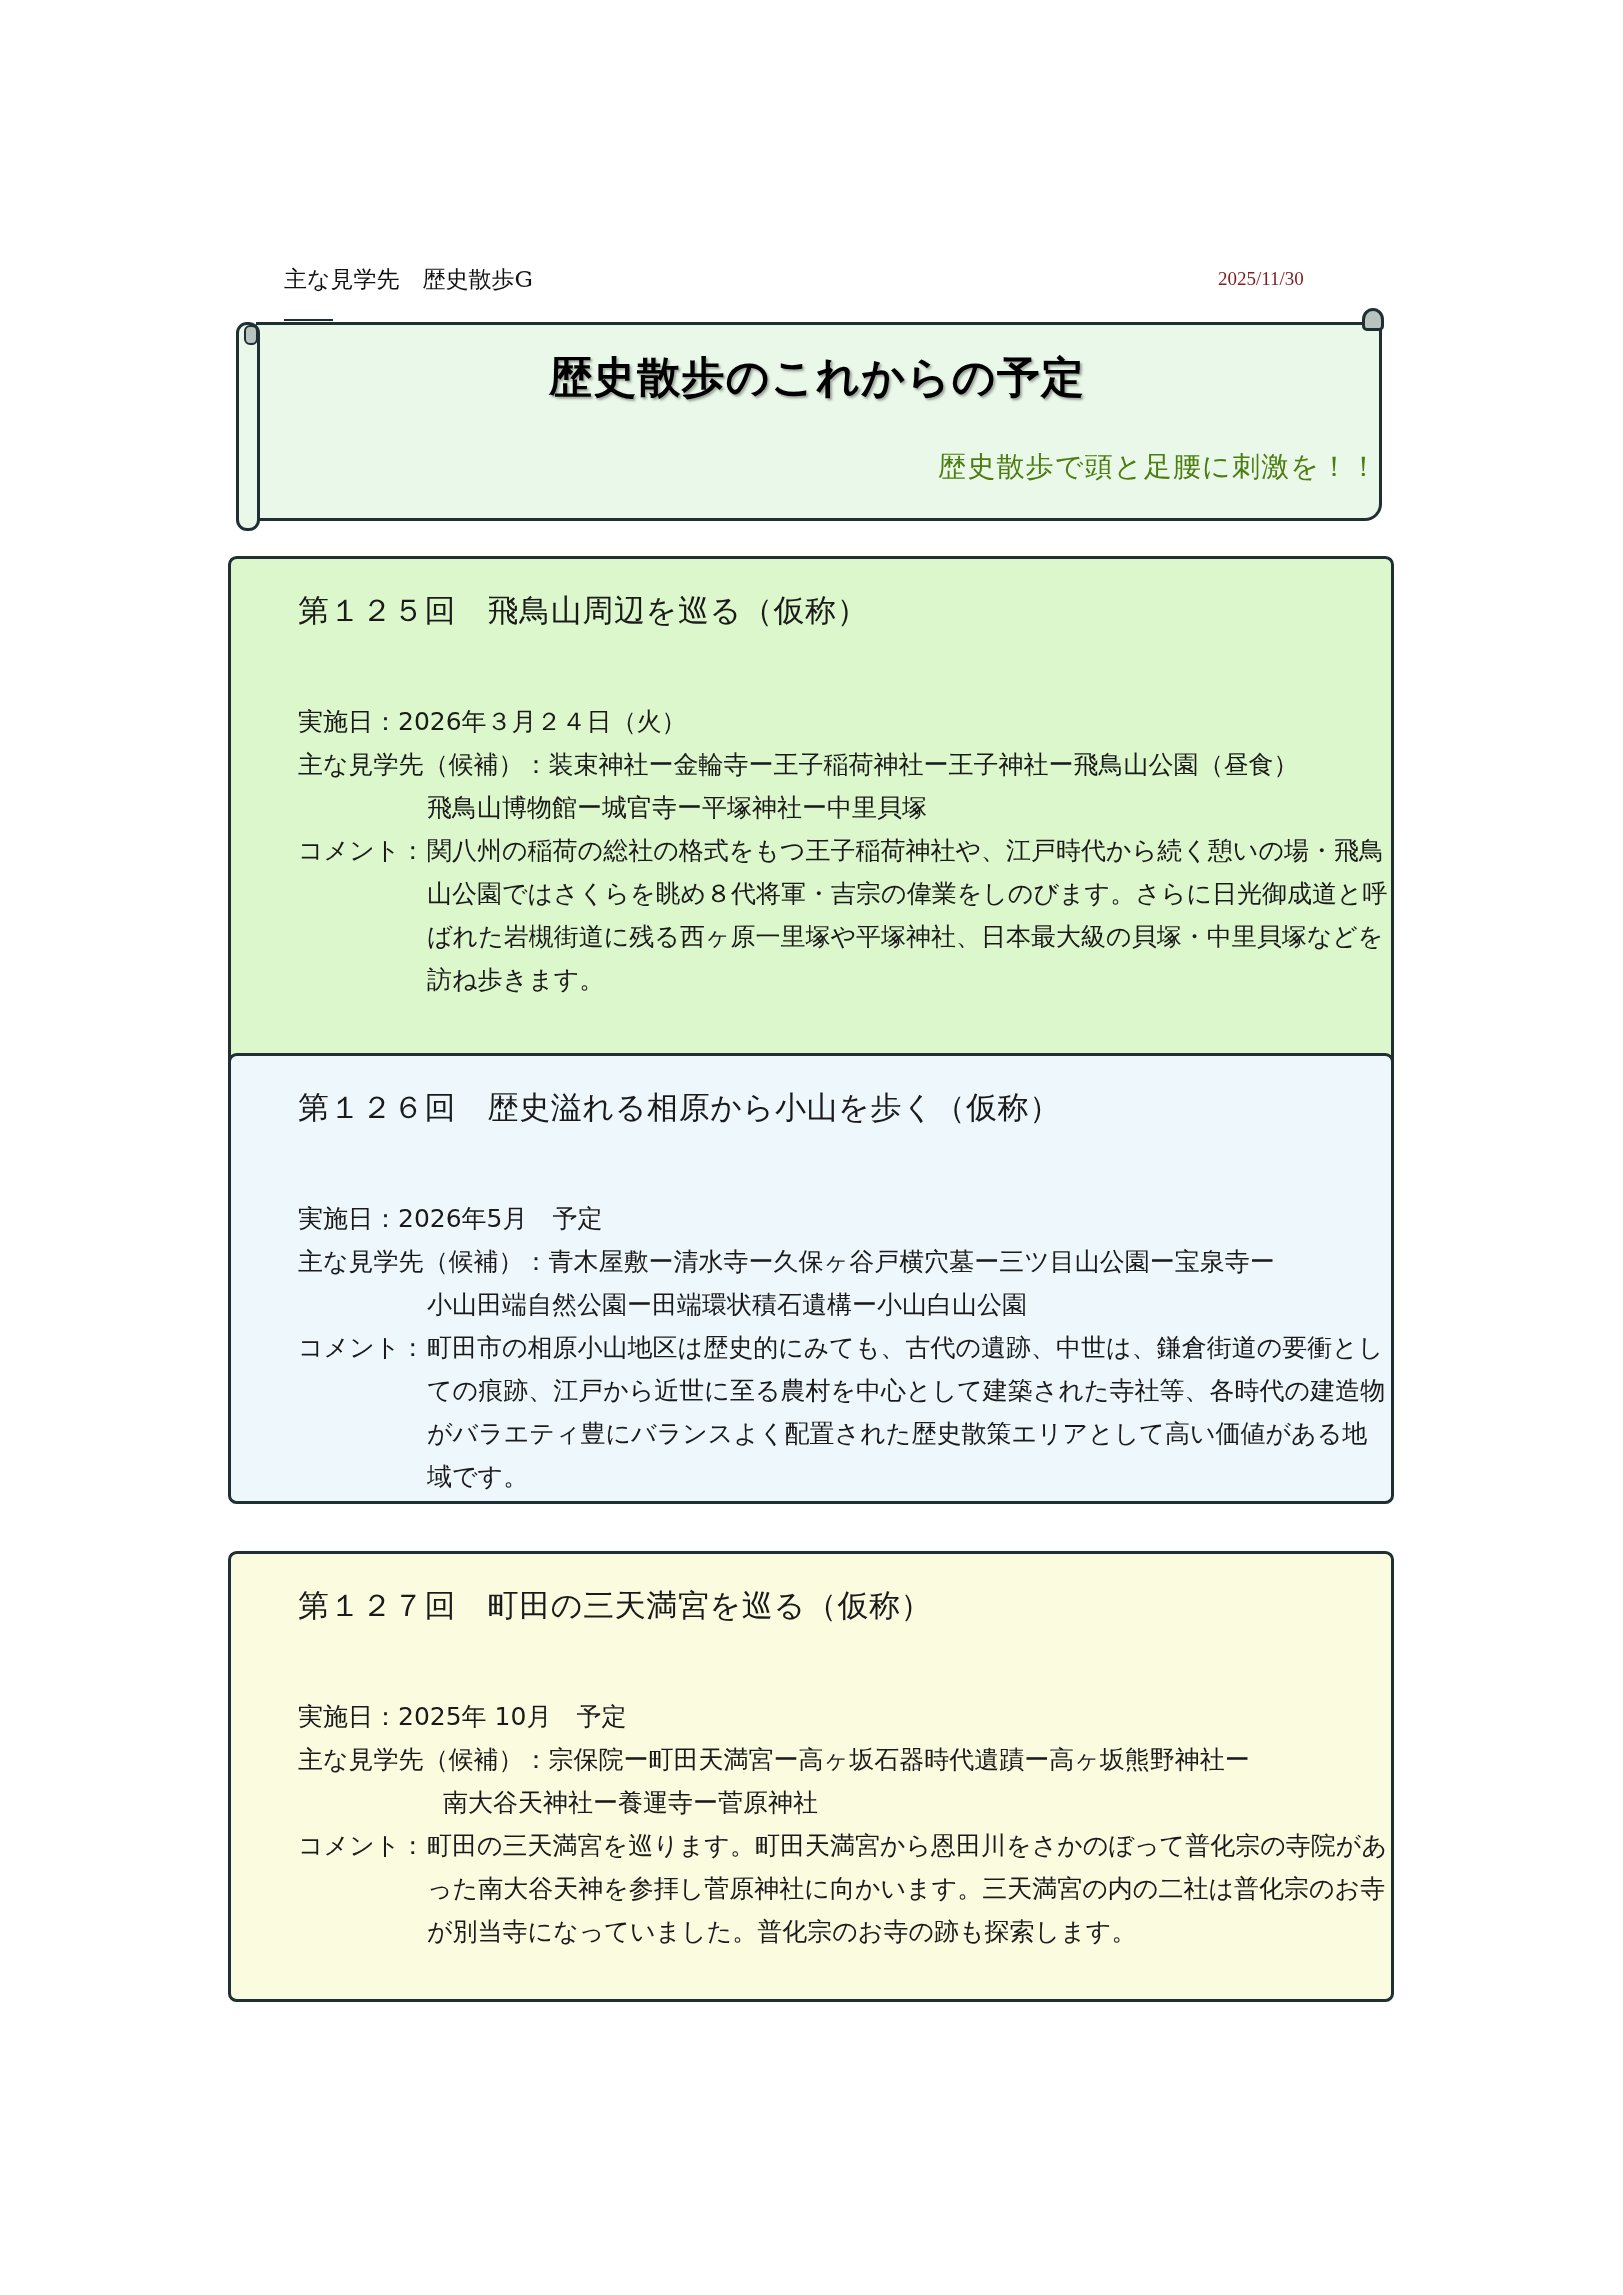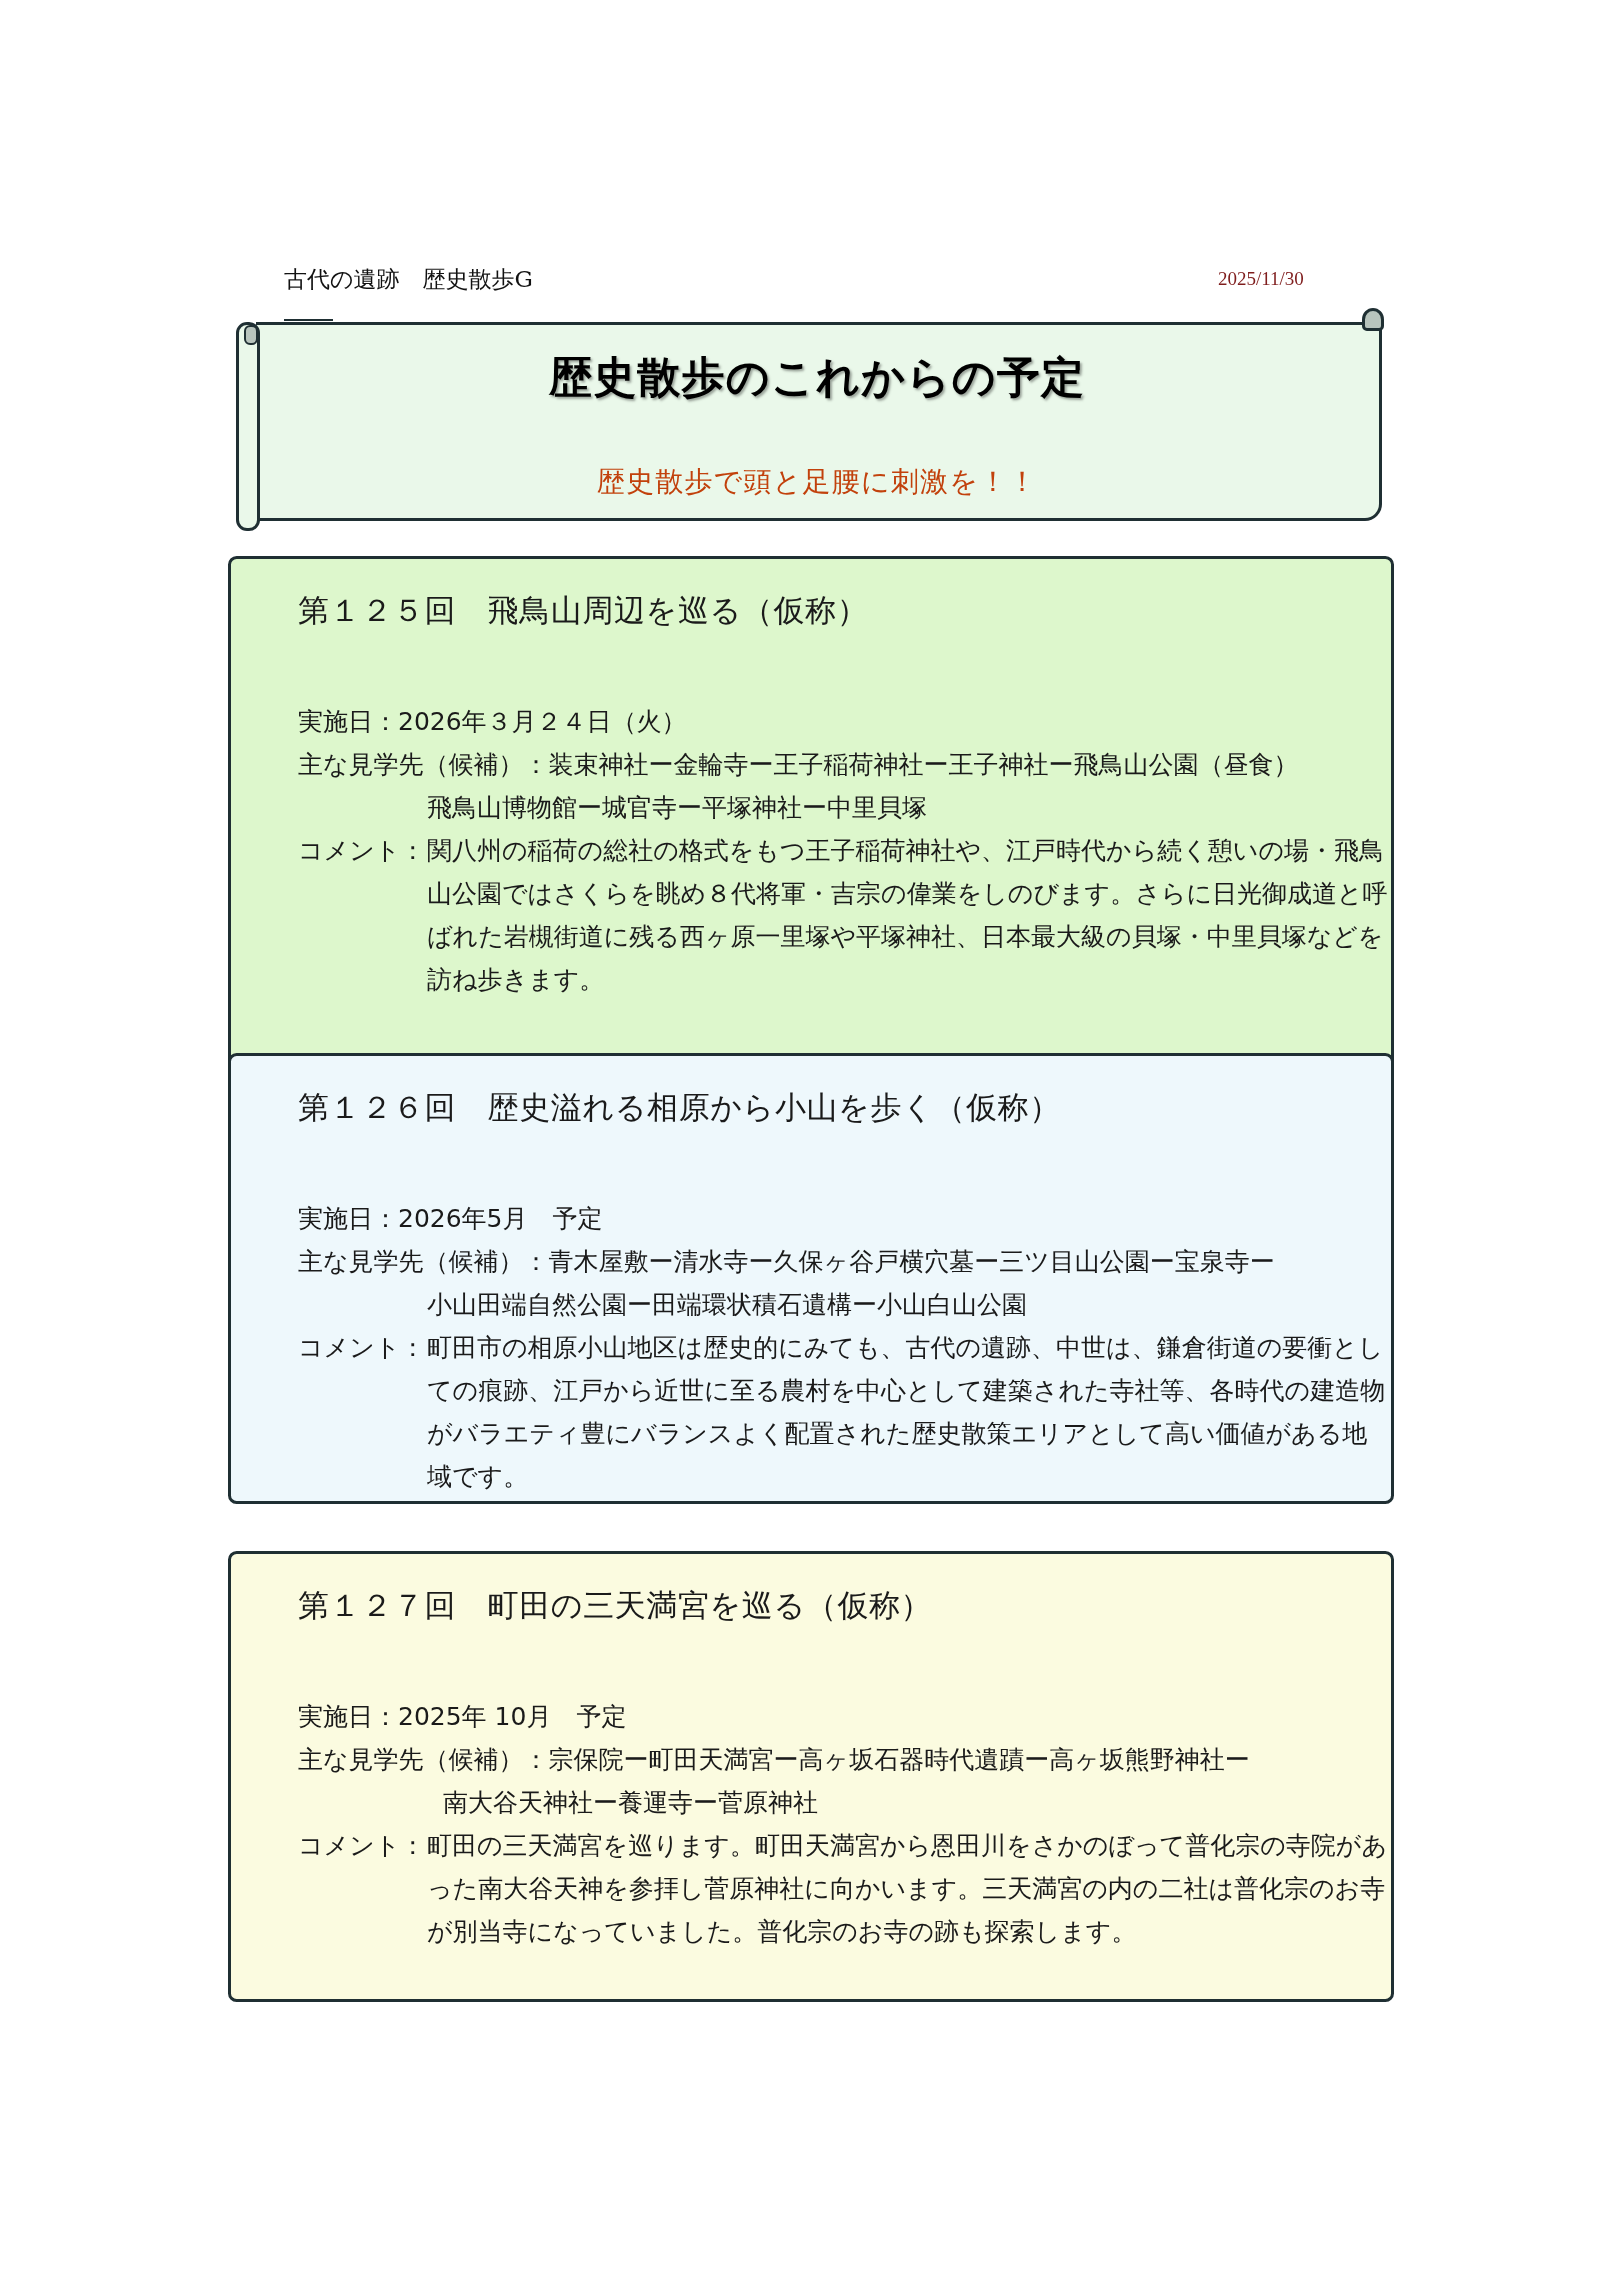"古代の遺跡 歴史散歩G" div.hdr-left { text: 古代の遺跡 -> 主な見学先 }
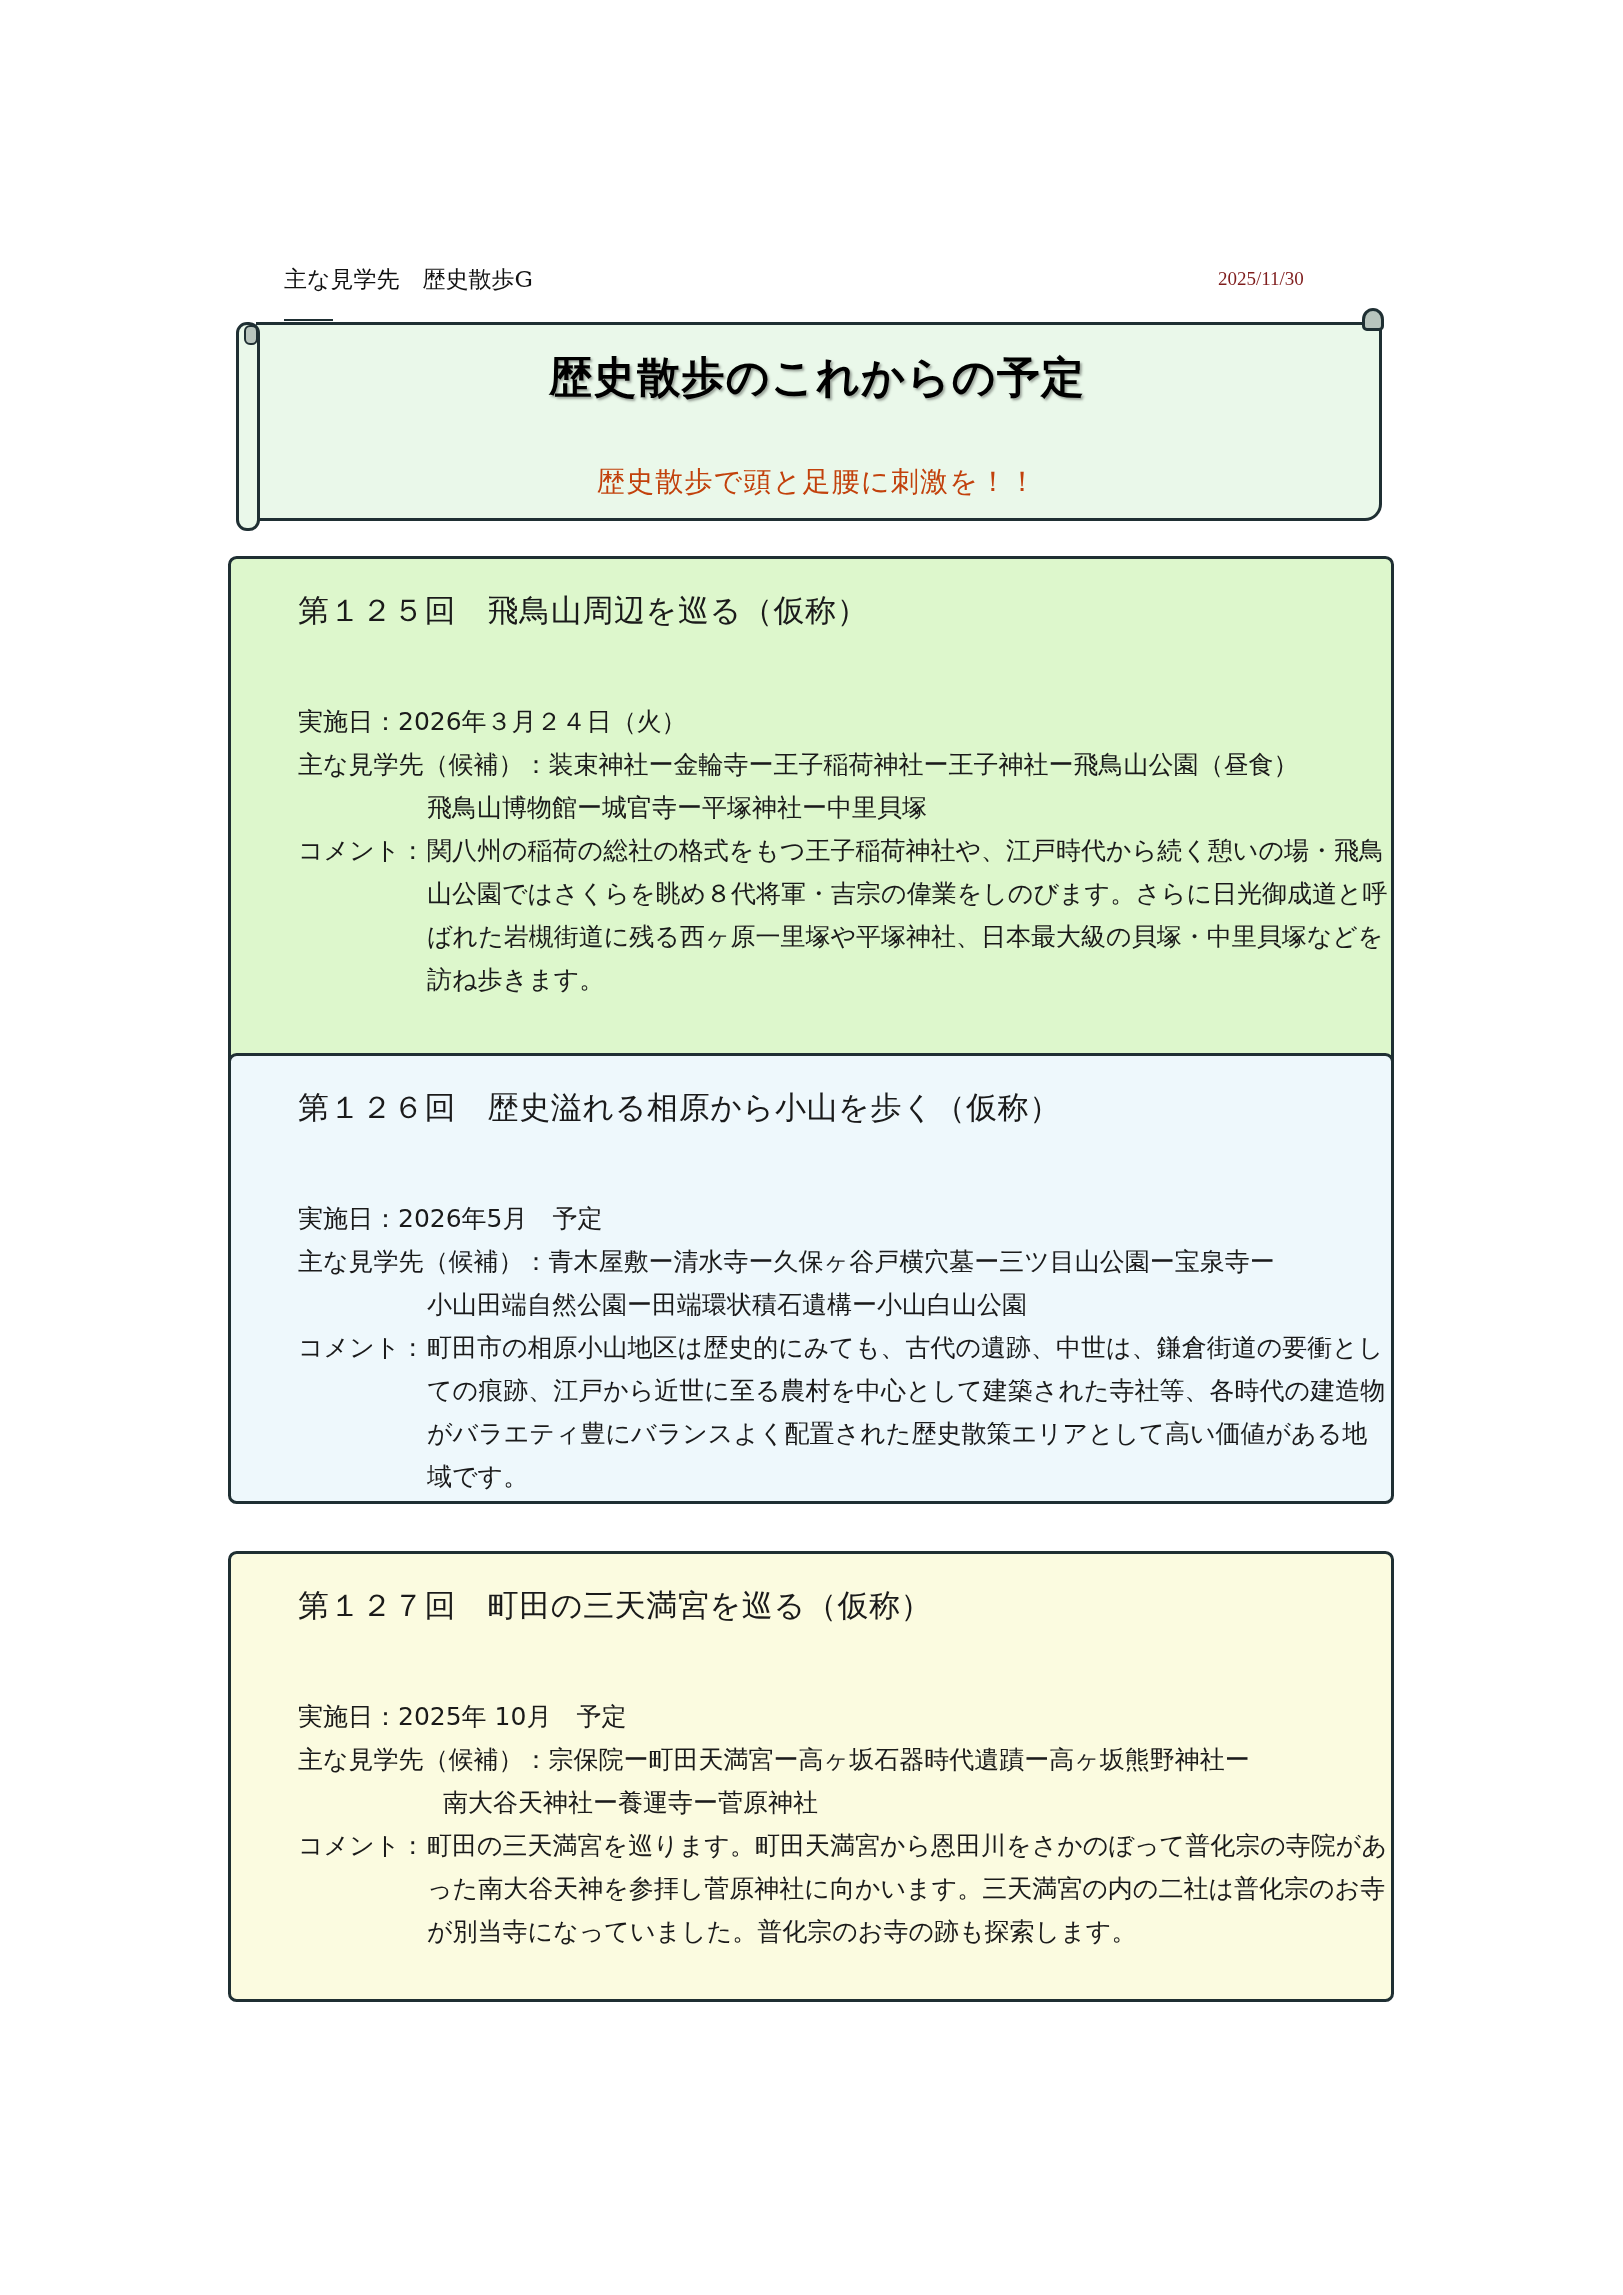"歴史散歩で頭と足腰に刺激を！！" .banner-subtitle { color: #c2410c -> #4d7c0f; margin-top: 15px -> none; text-align: center -> right }
